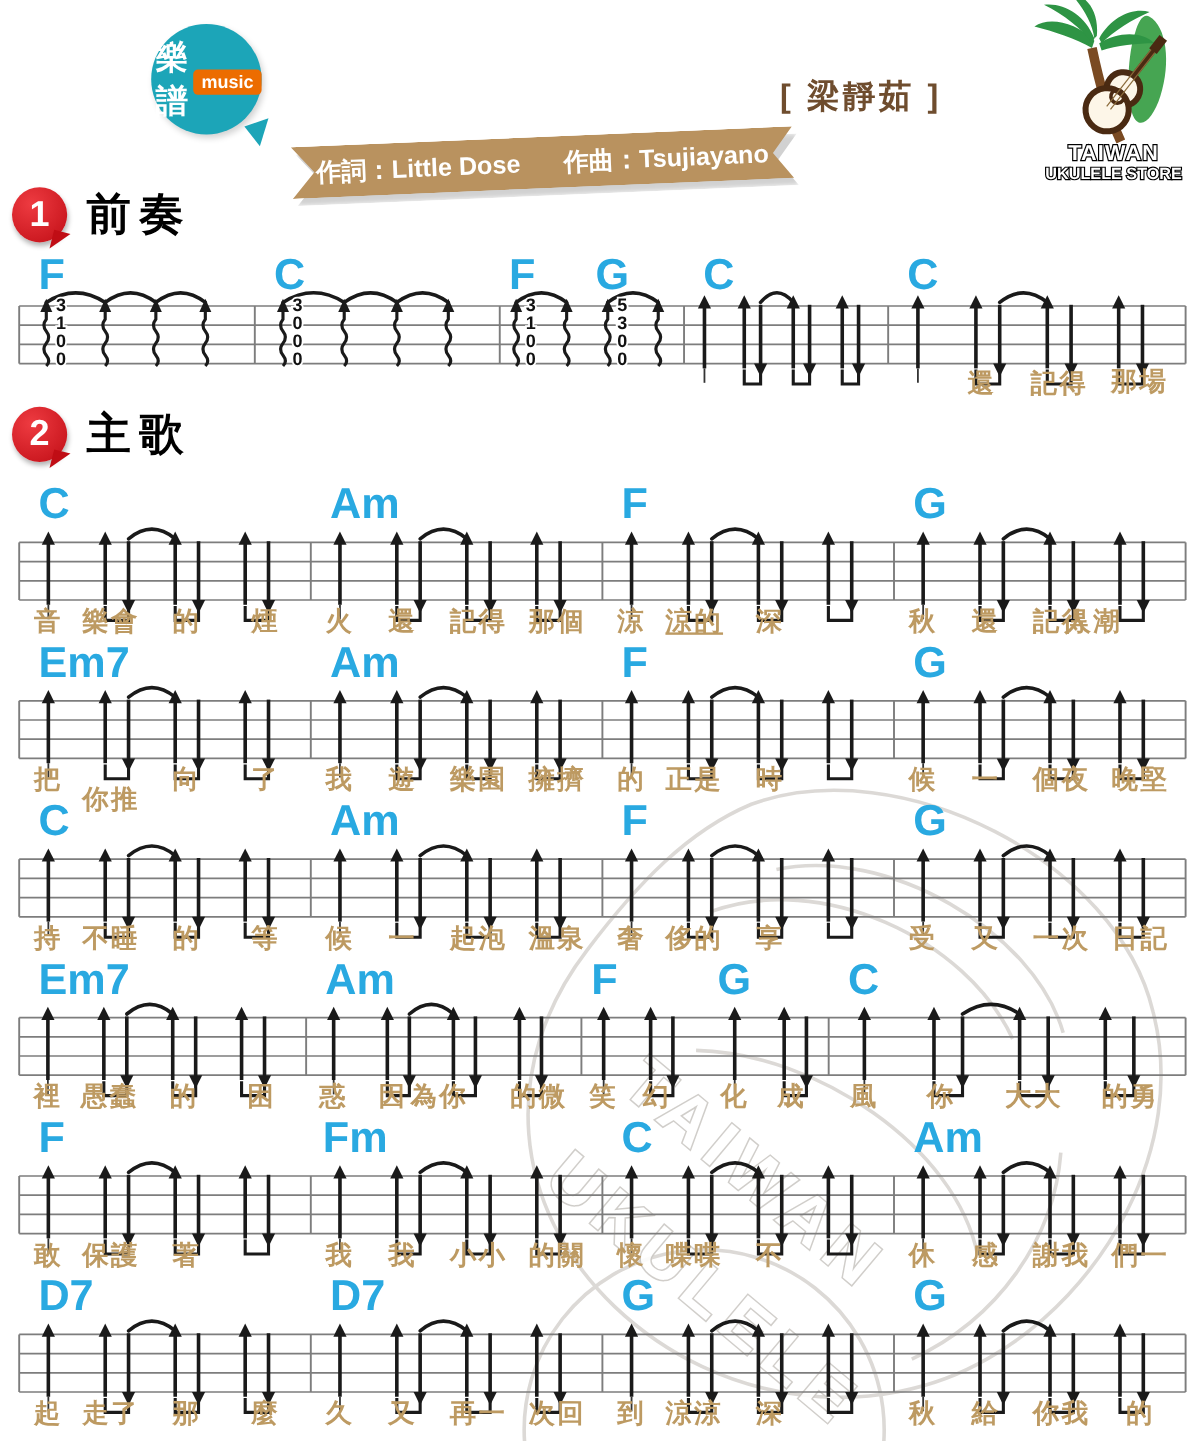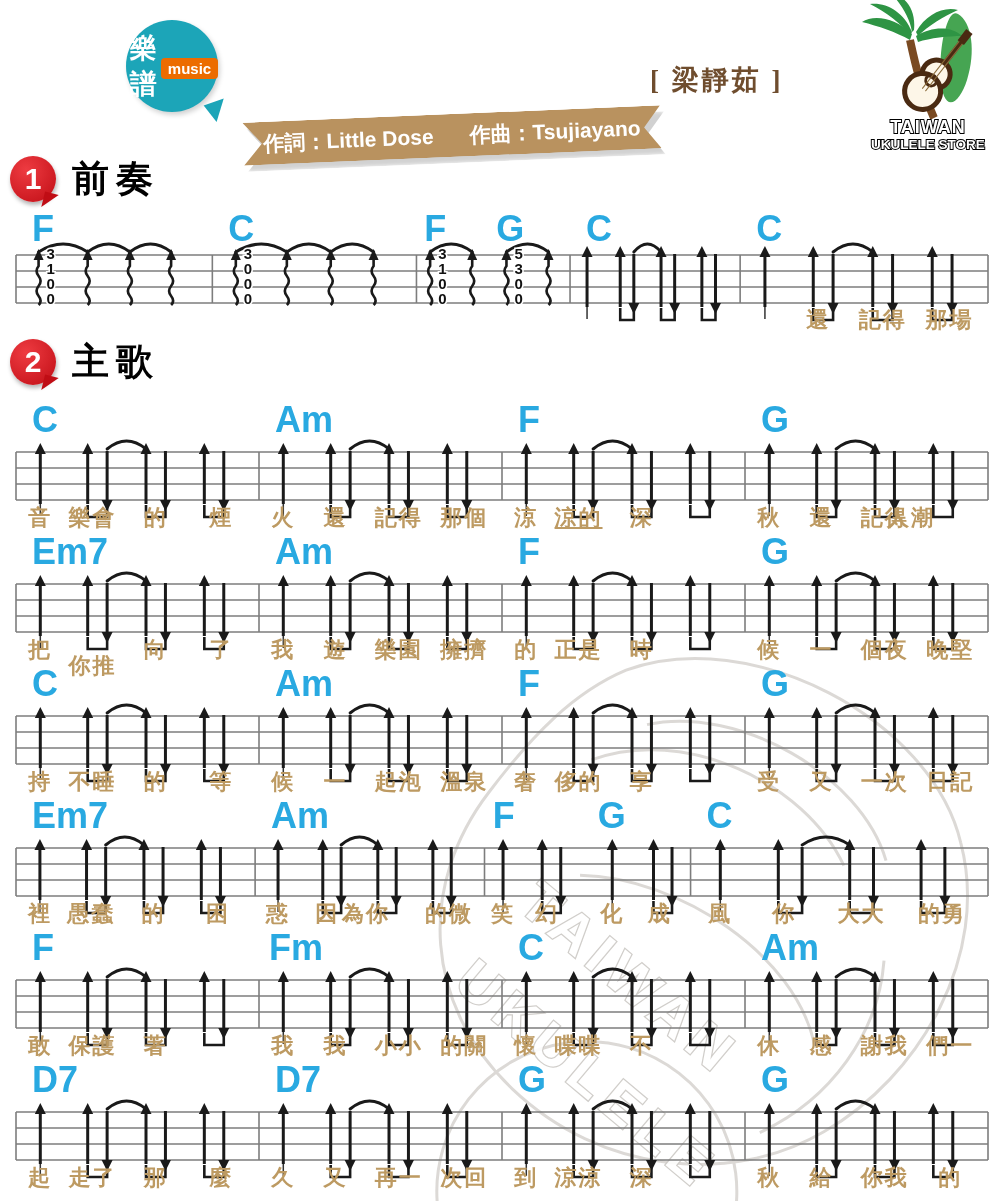"[ 梁靜茹 ]" .artist { font-family: Liberation Serif, serif -> none }
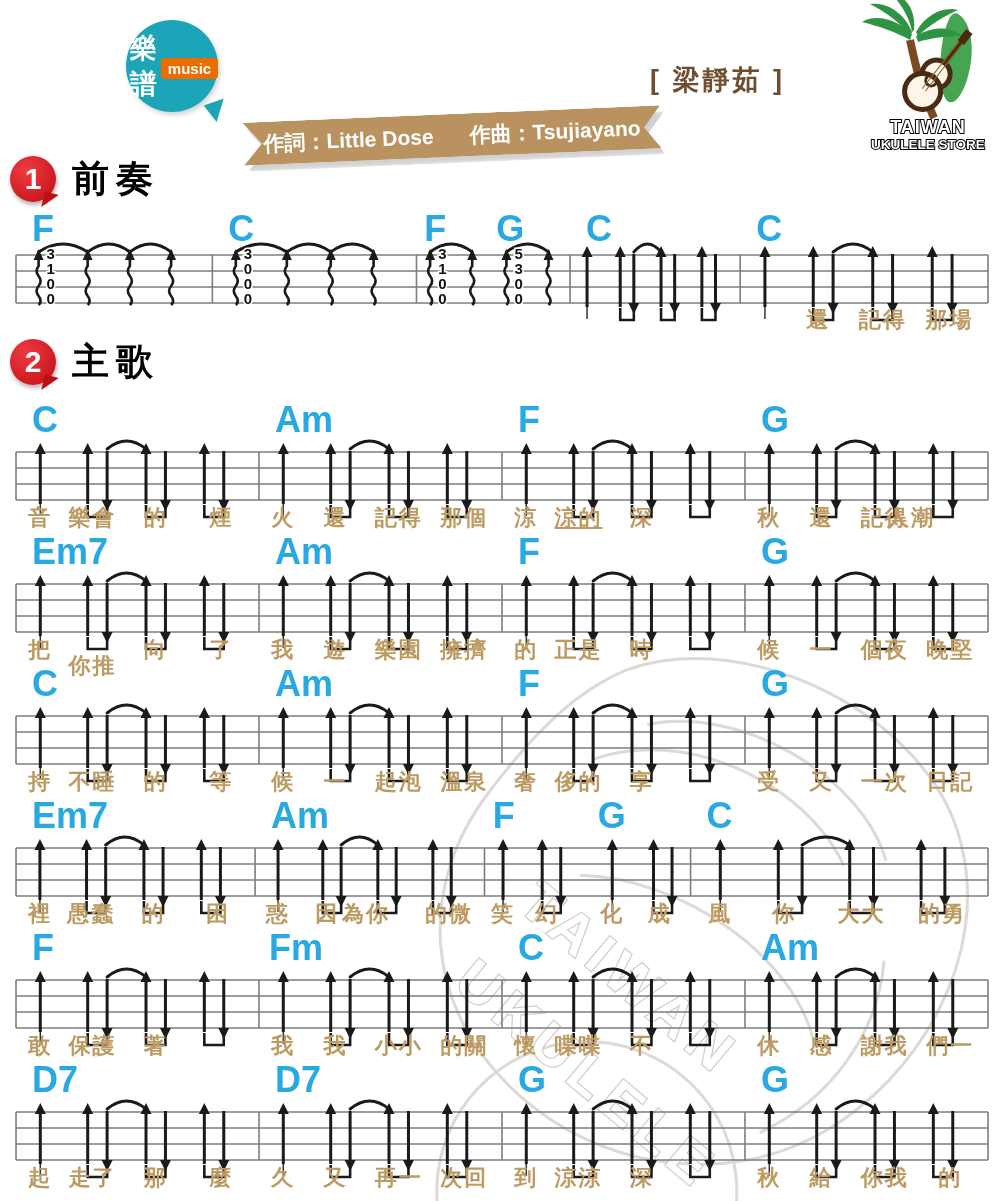"那場" div.lyric { font-family: none -> Liberation Mono, monospace }
